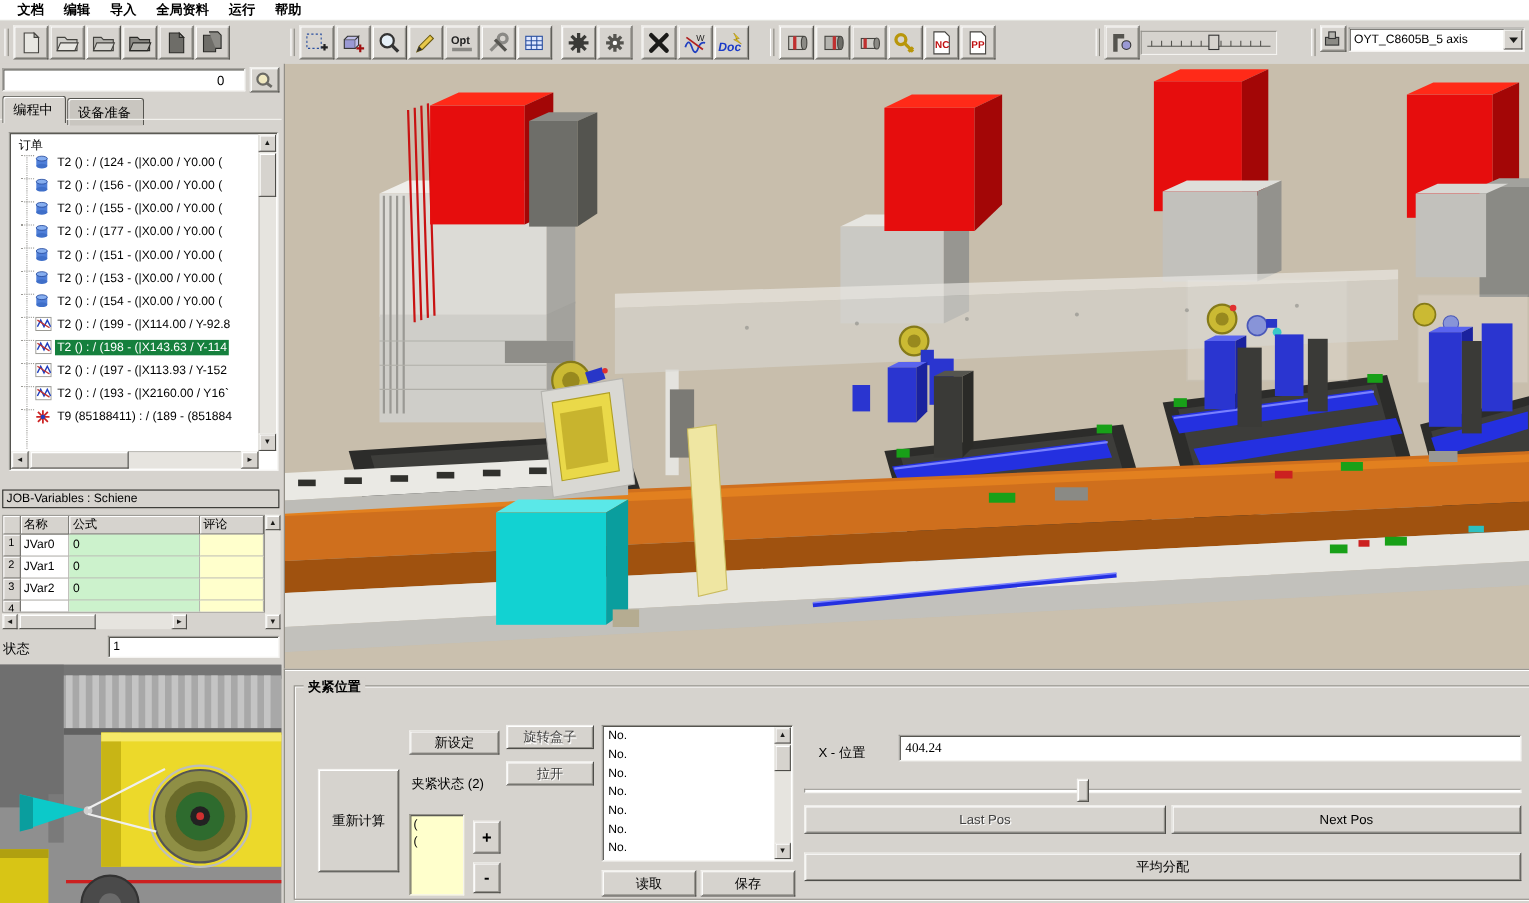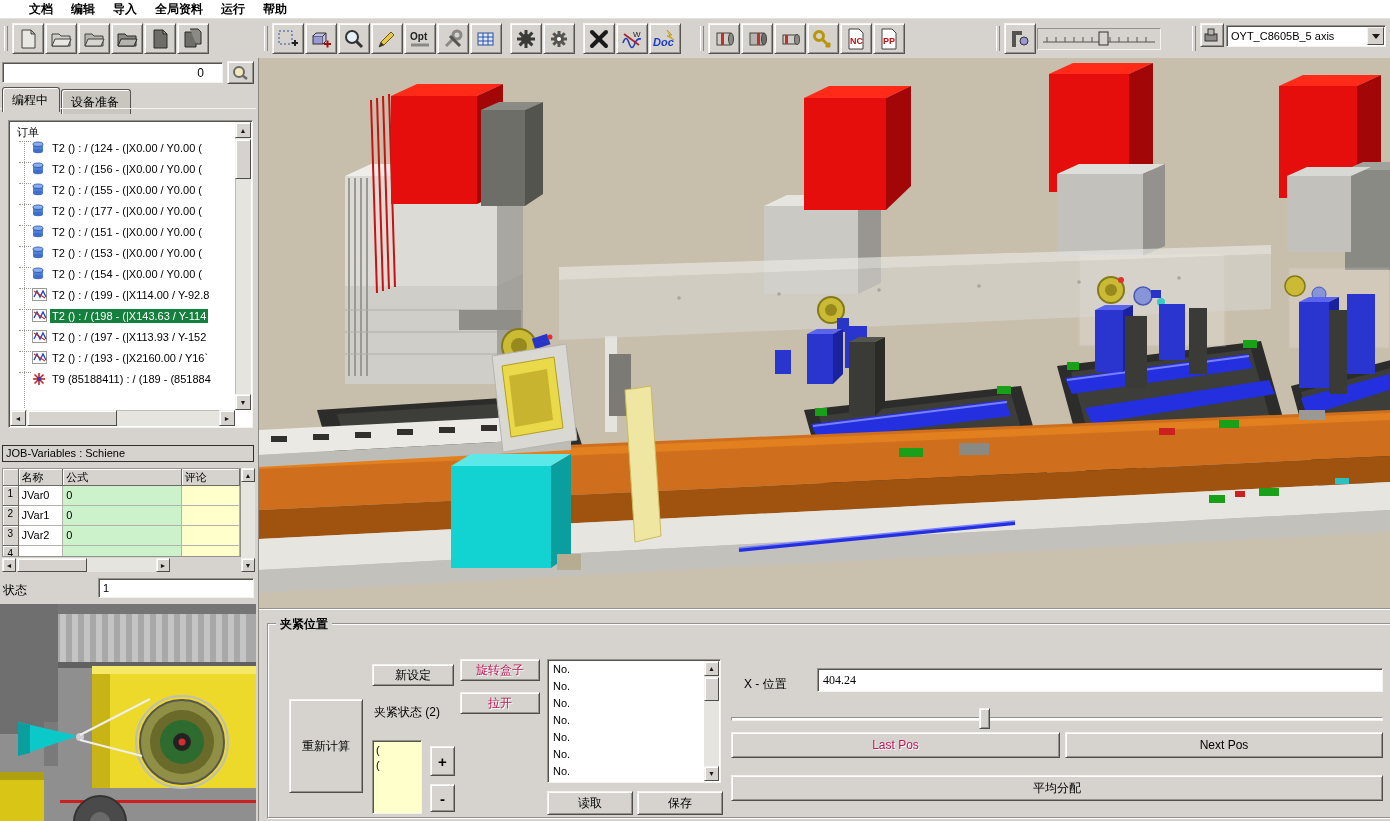"文档" .menubar { padding-left: 20px -> 7px }
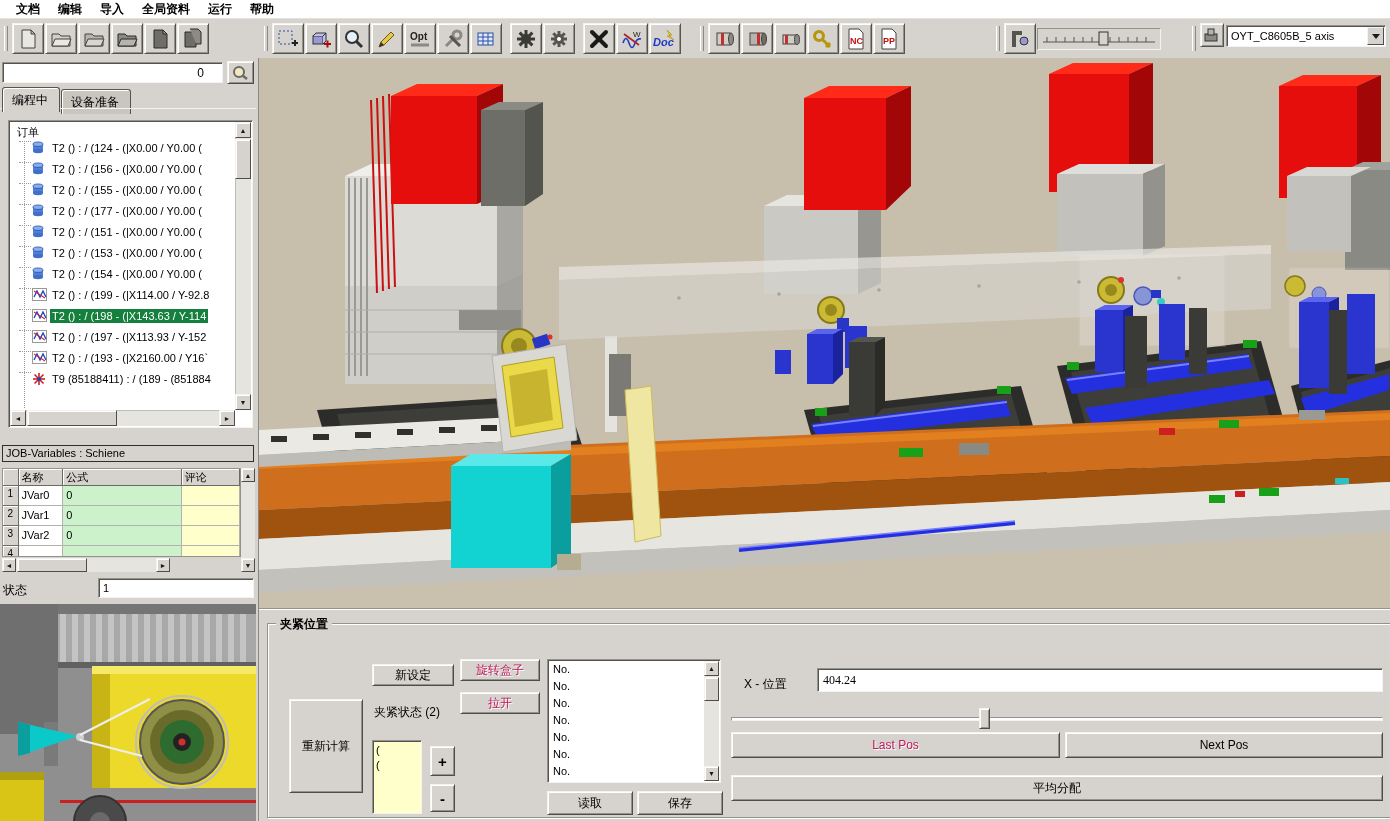"旋转盒子" .btn.disabled { color: #be185d -> #404040 }
